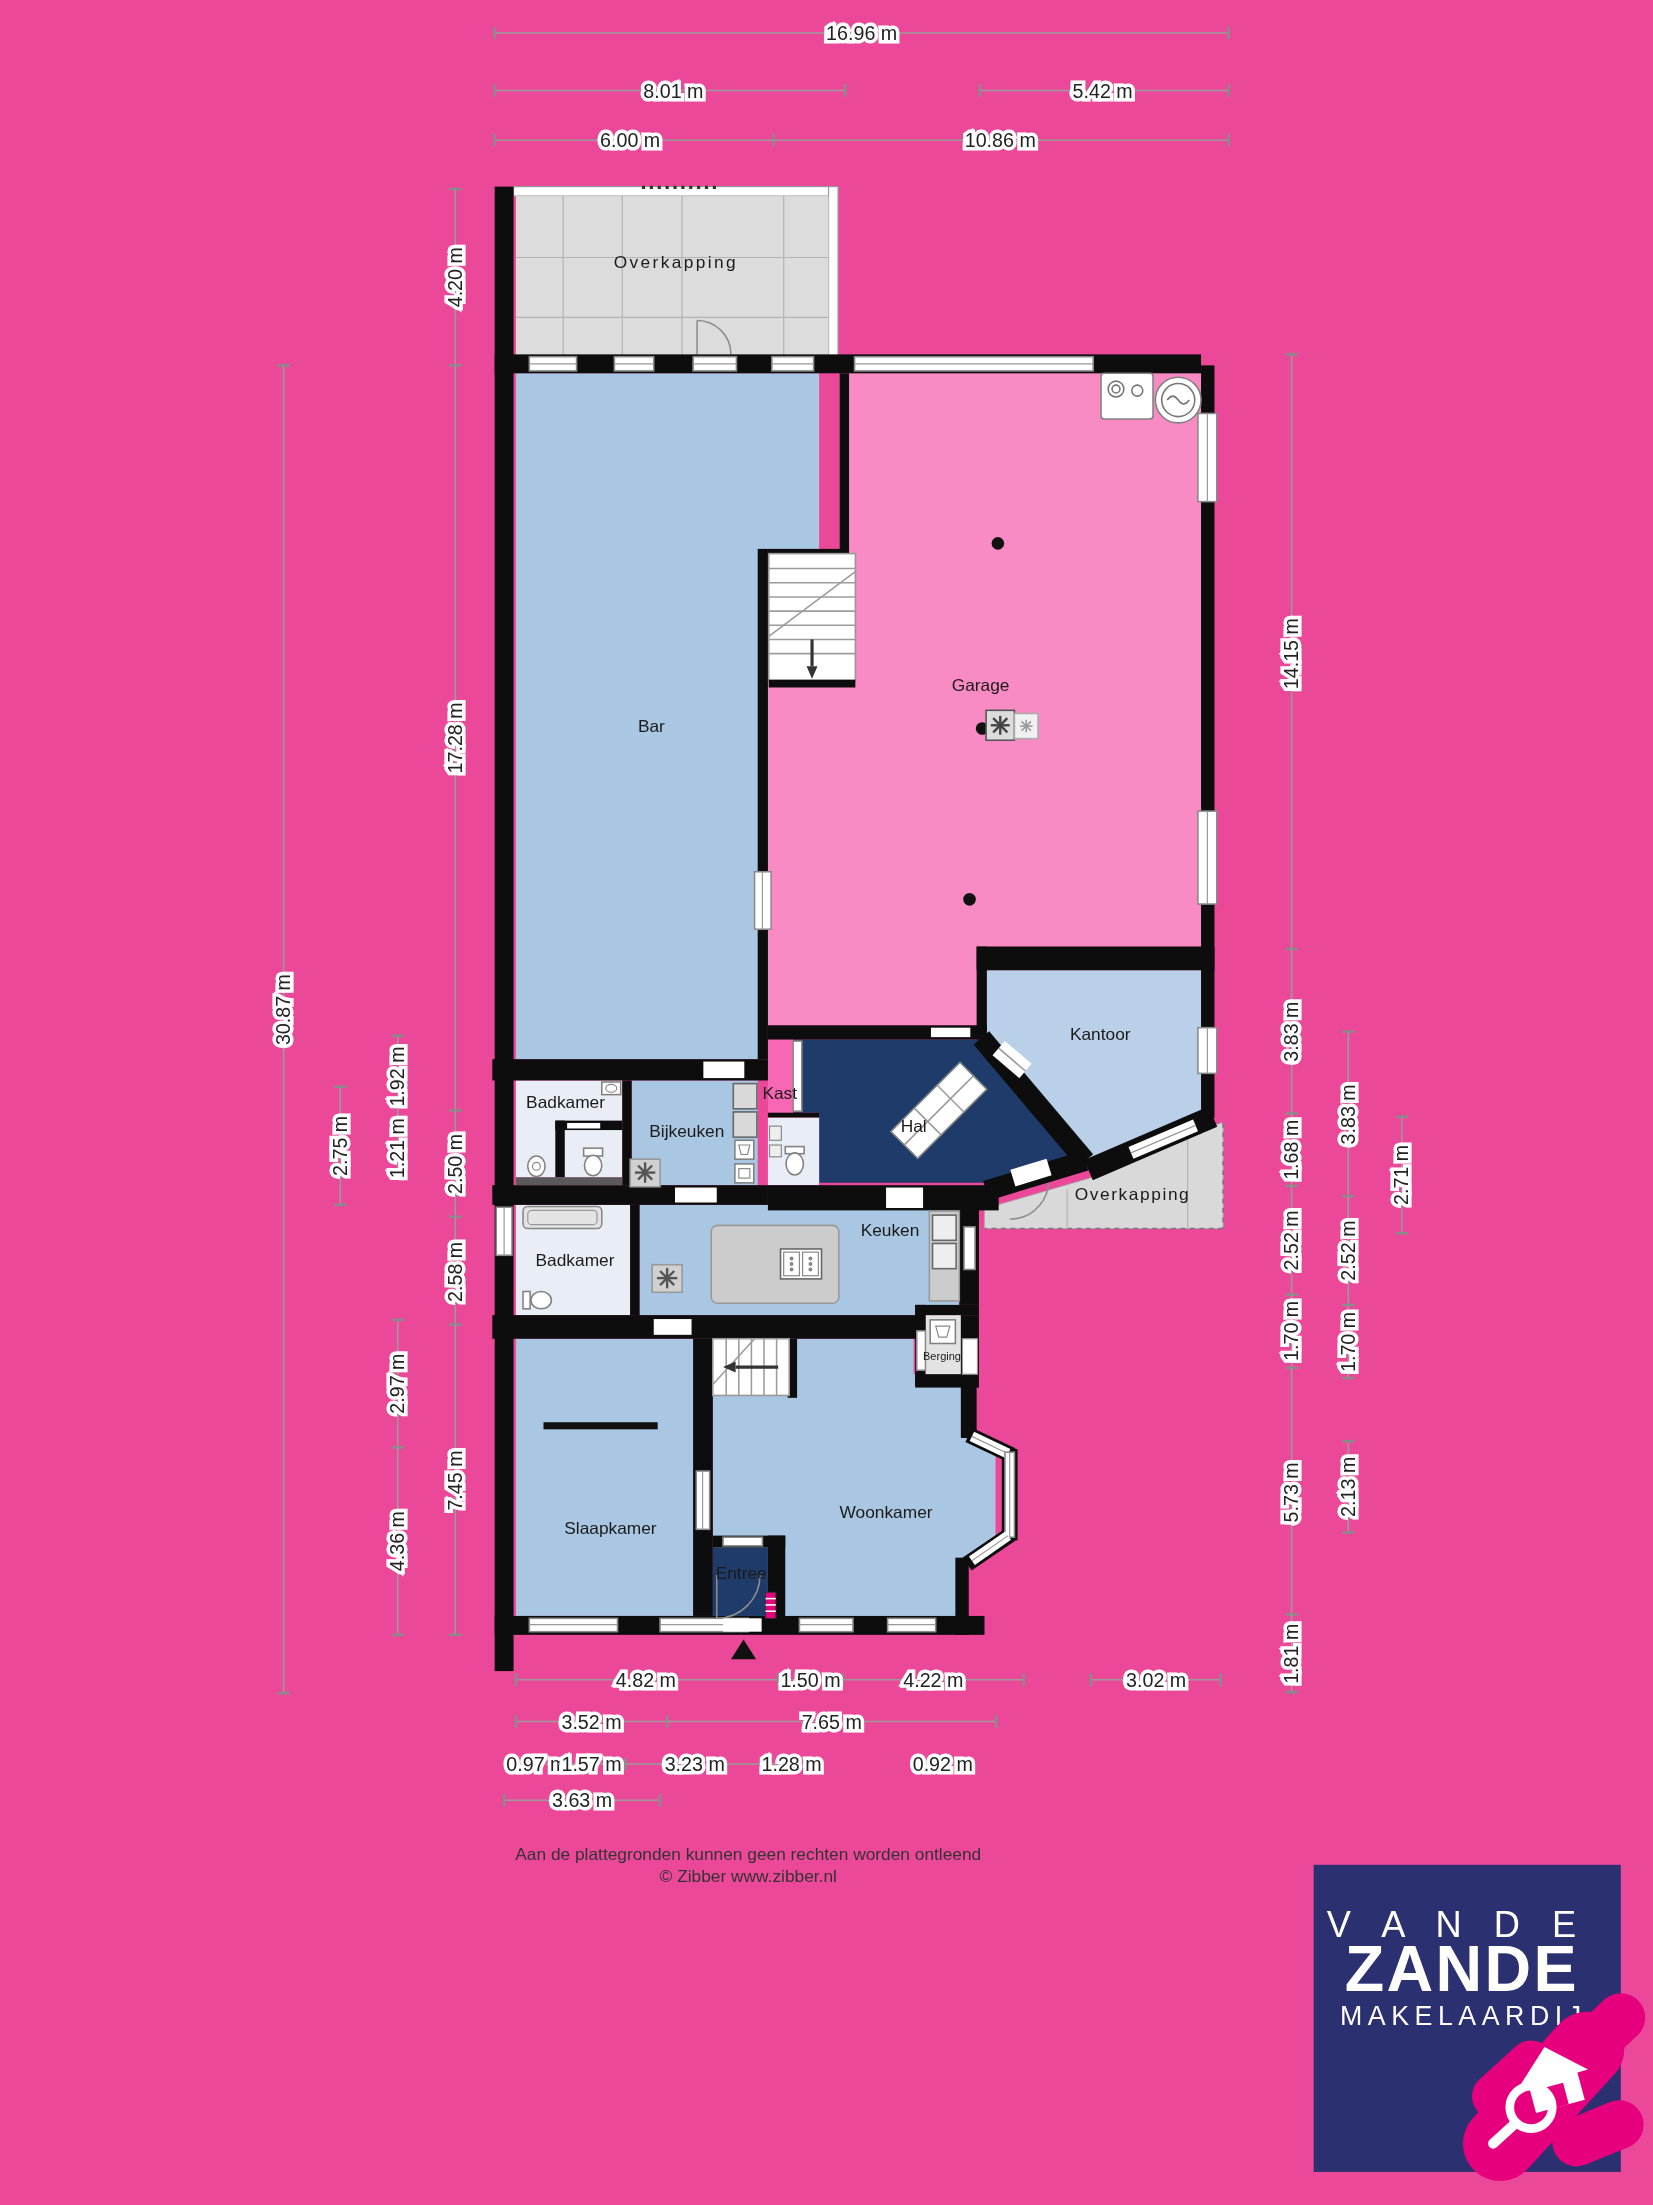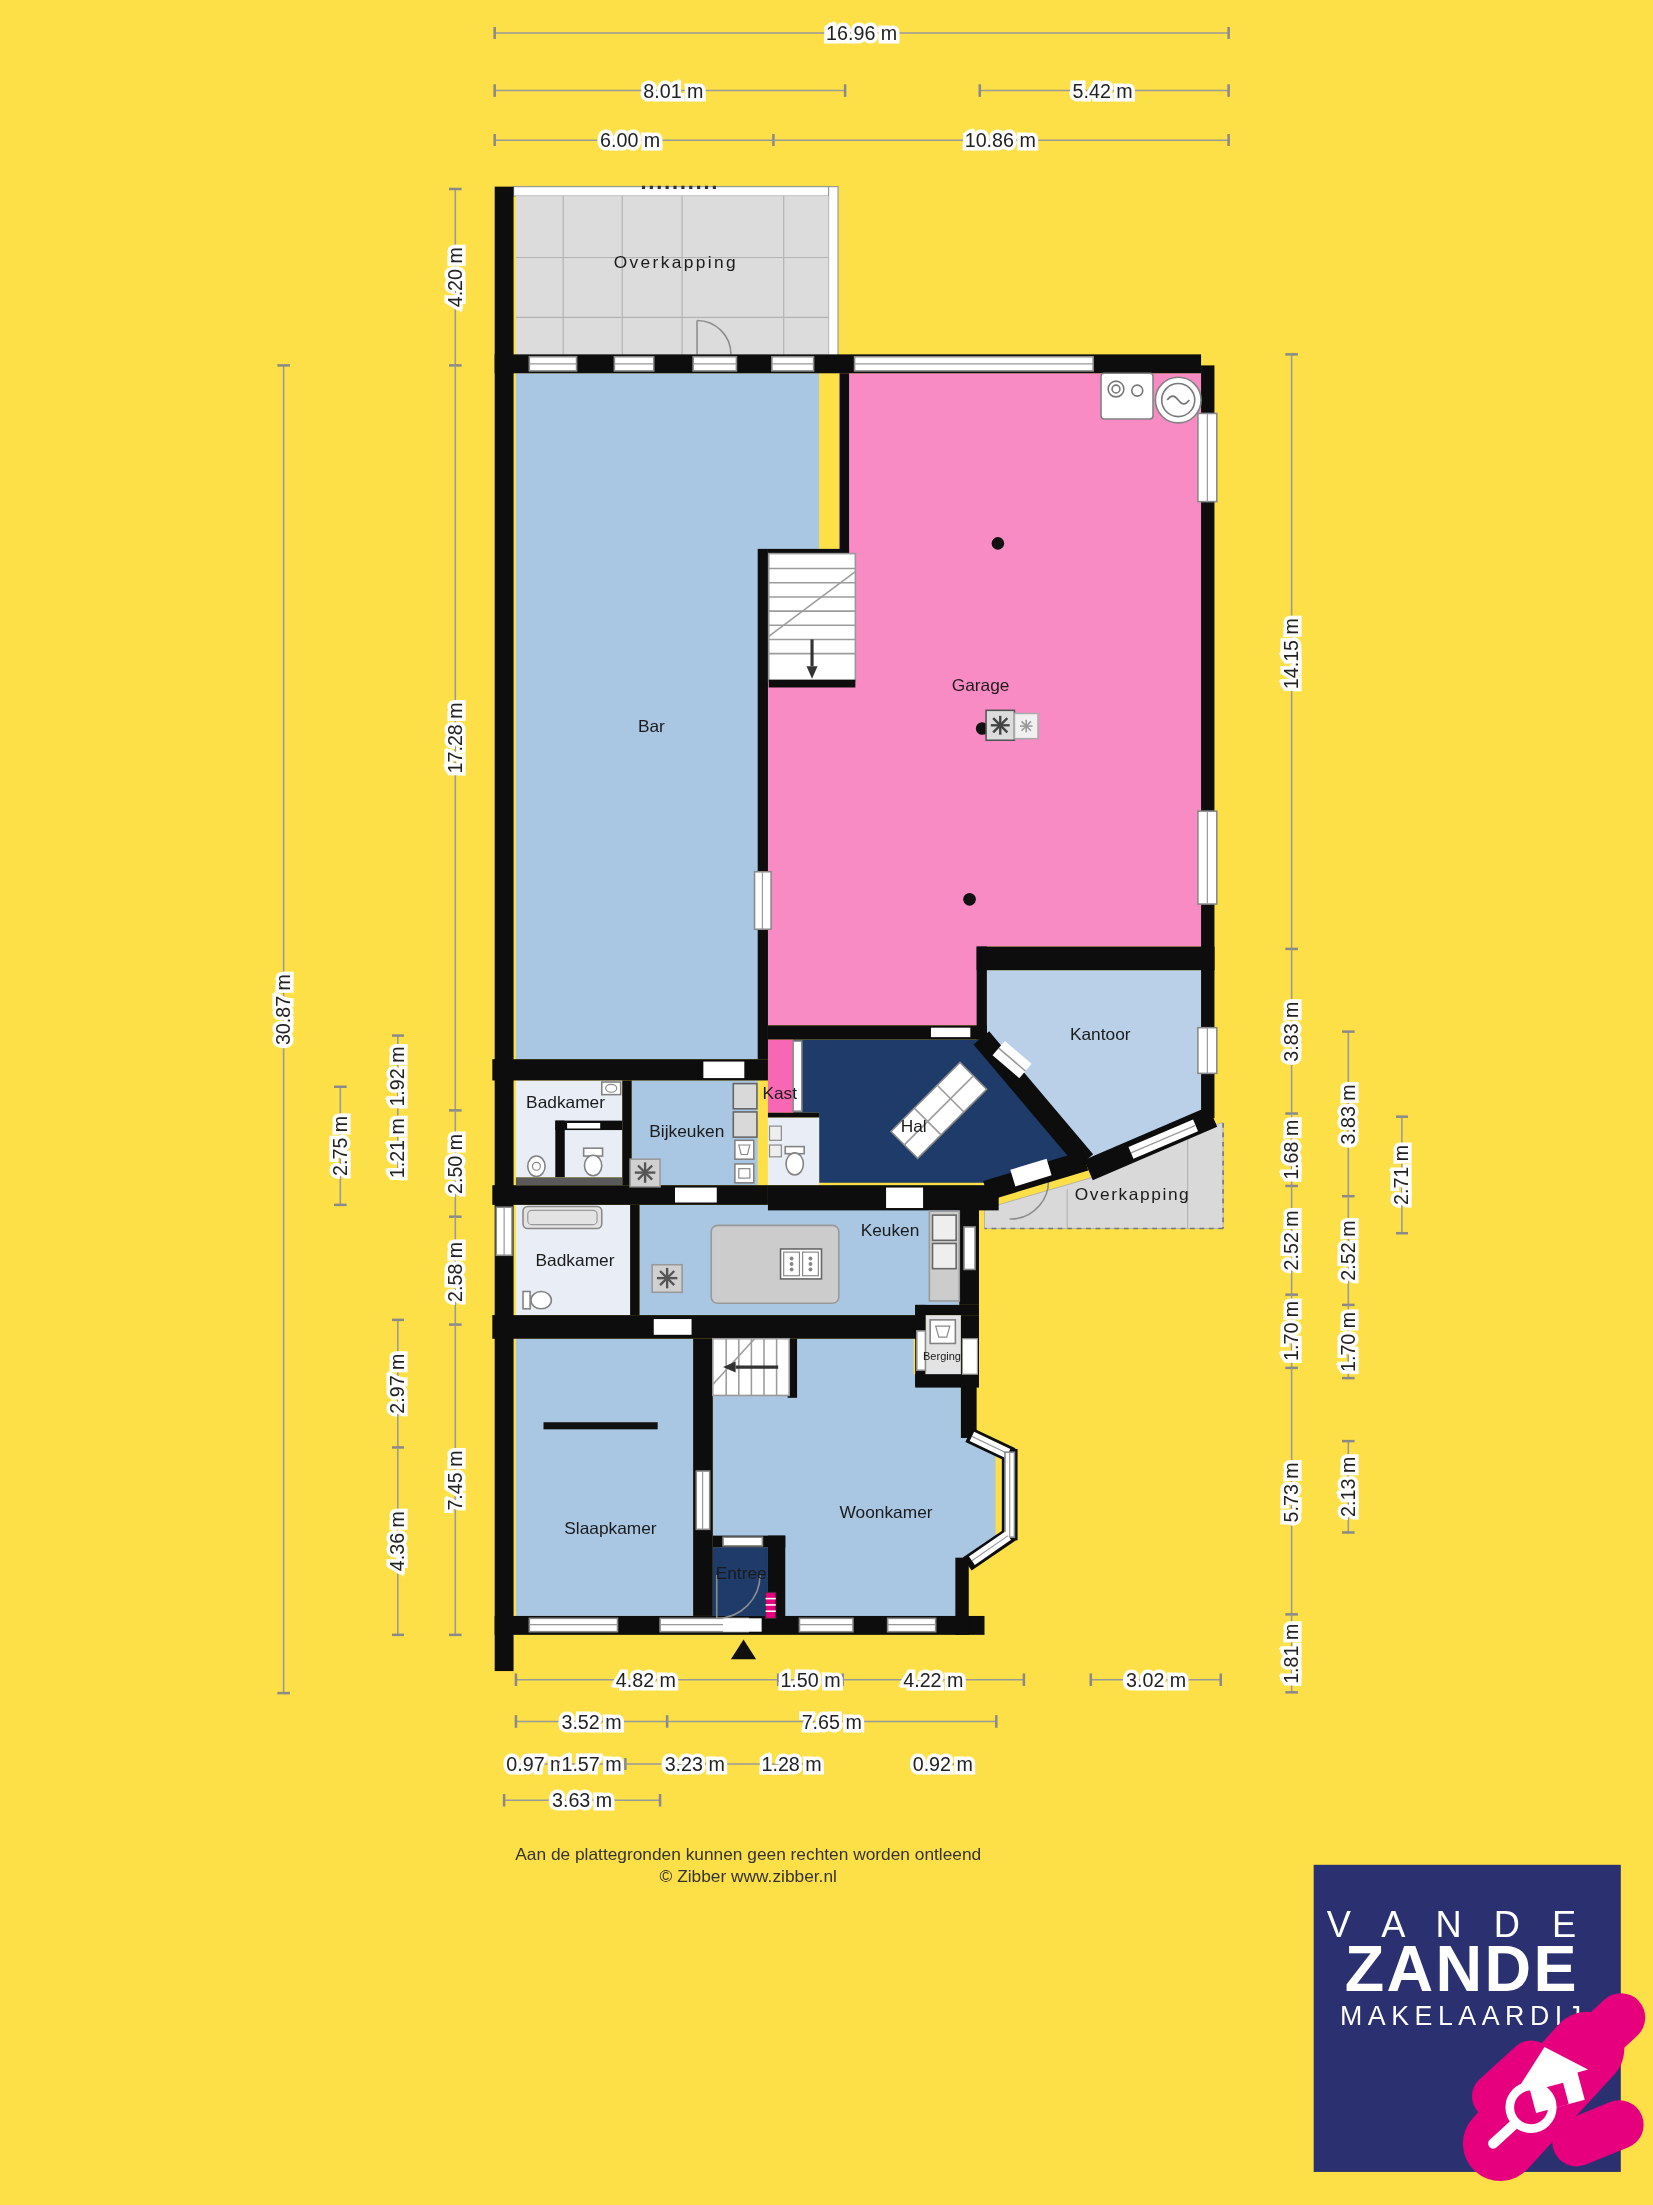"16.96 m" .canvas { background: #fde047 -> #ec4899 }
